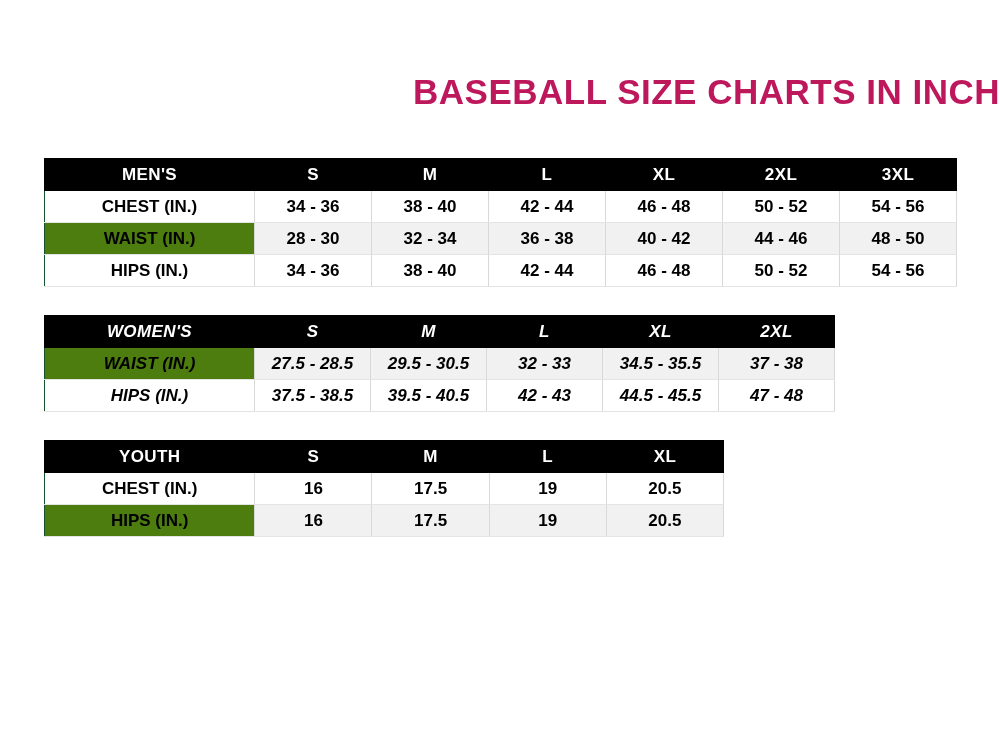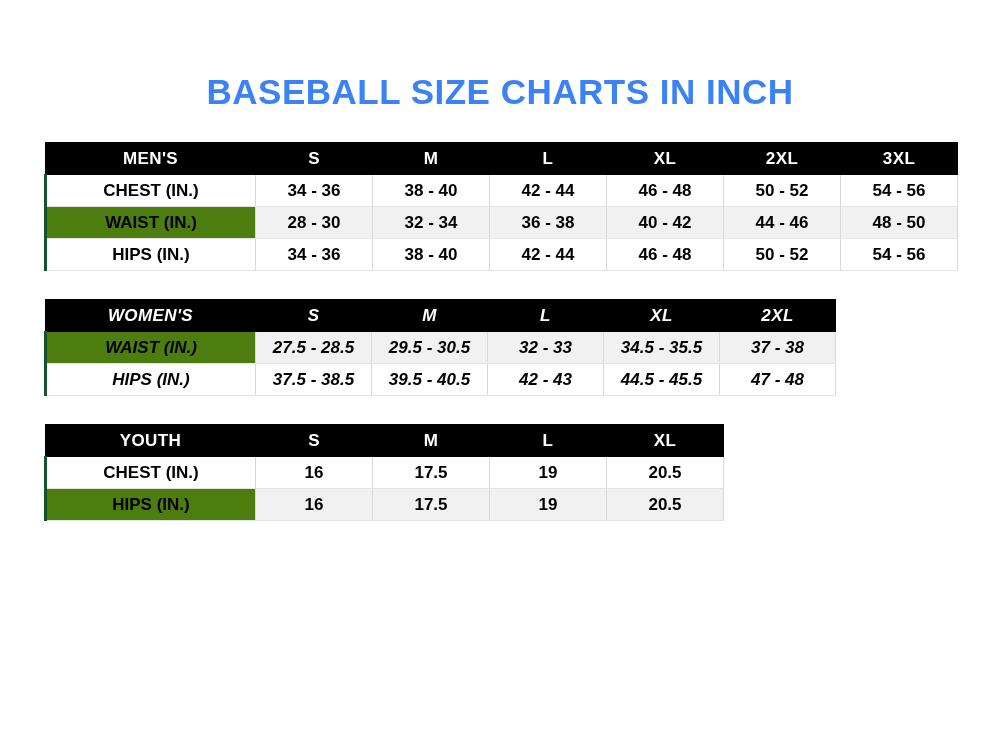"BASEBALL SIZE CHARTS IN INCH" .title { color: #3b82f6 -> #be185d; text-align: center -> right }
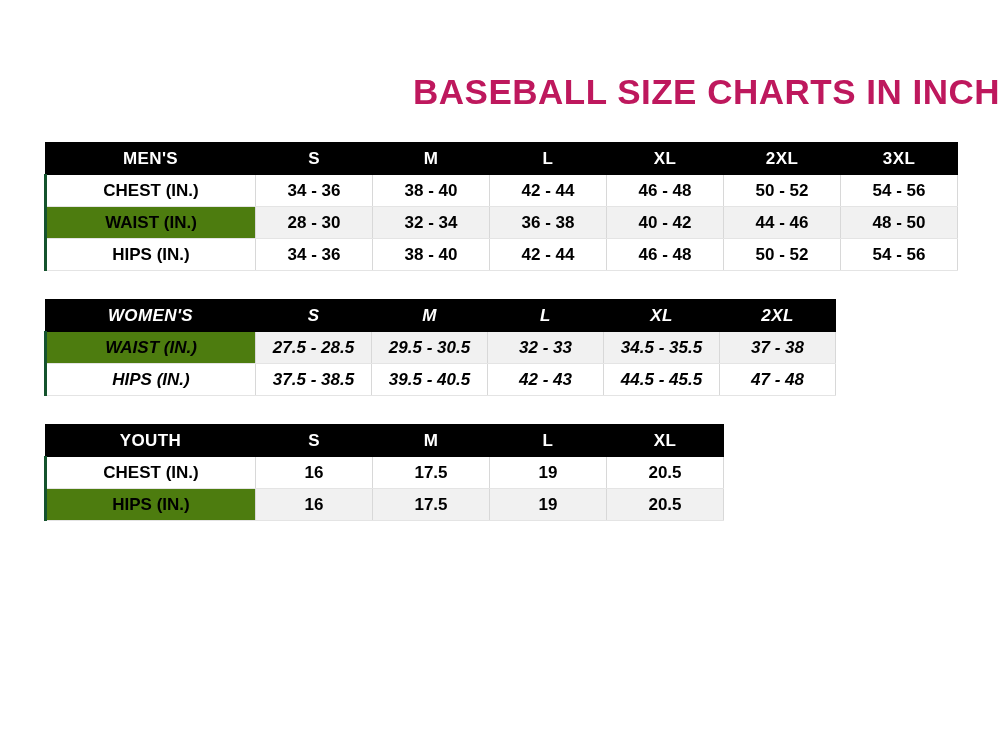"MEN'S" .tables { margin-top: 30px -> 46px }
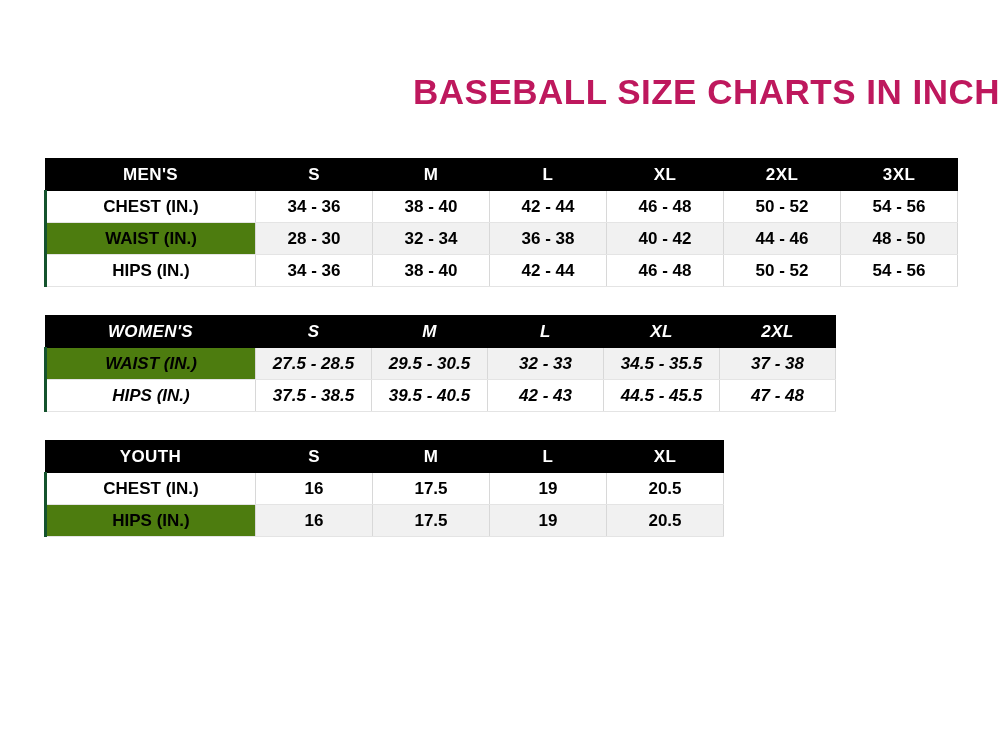"CHEST (IN.)" tbody td.rowlabel { border-left: 3px solid #14532d -> 1px solid #14532d }
